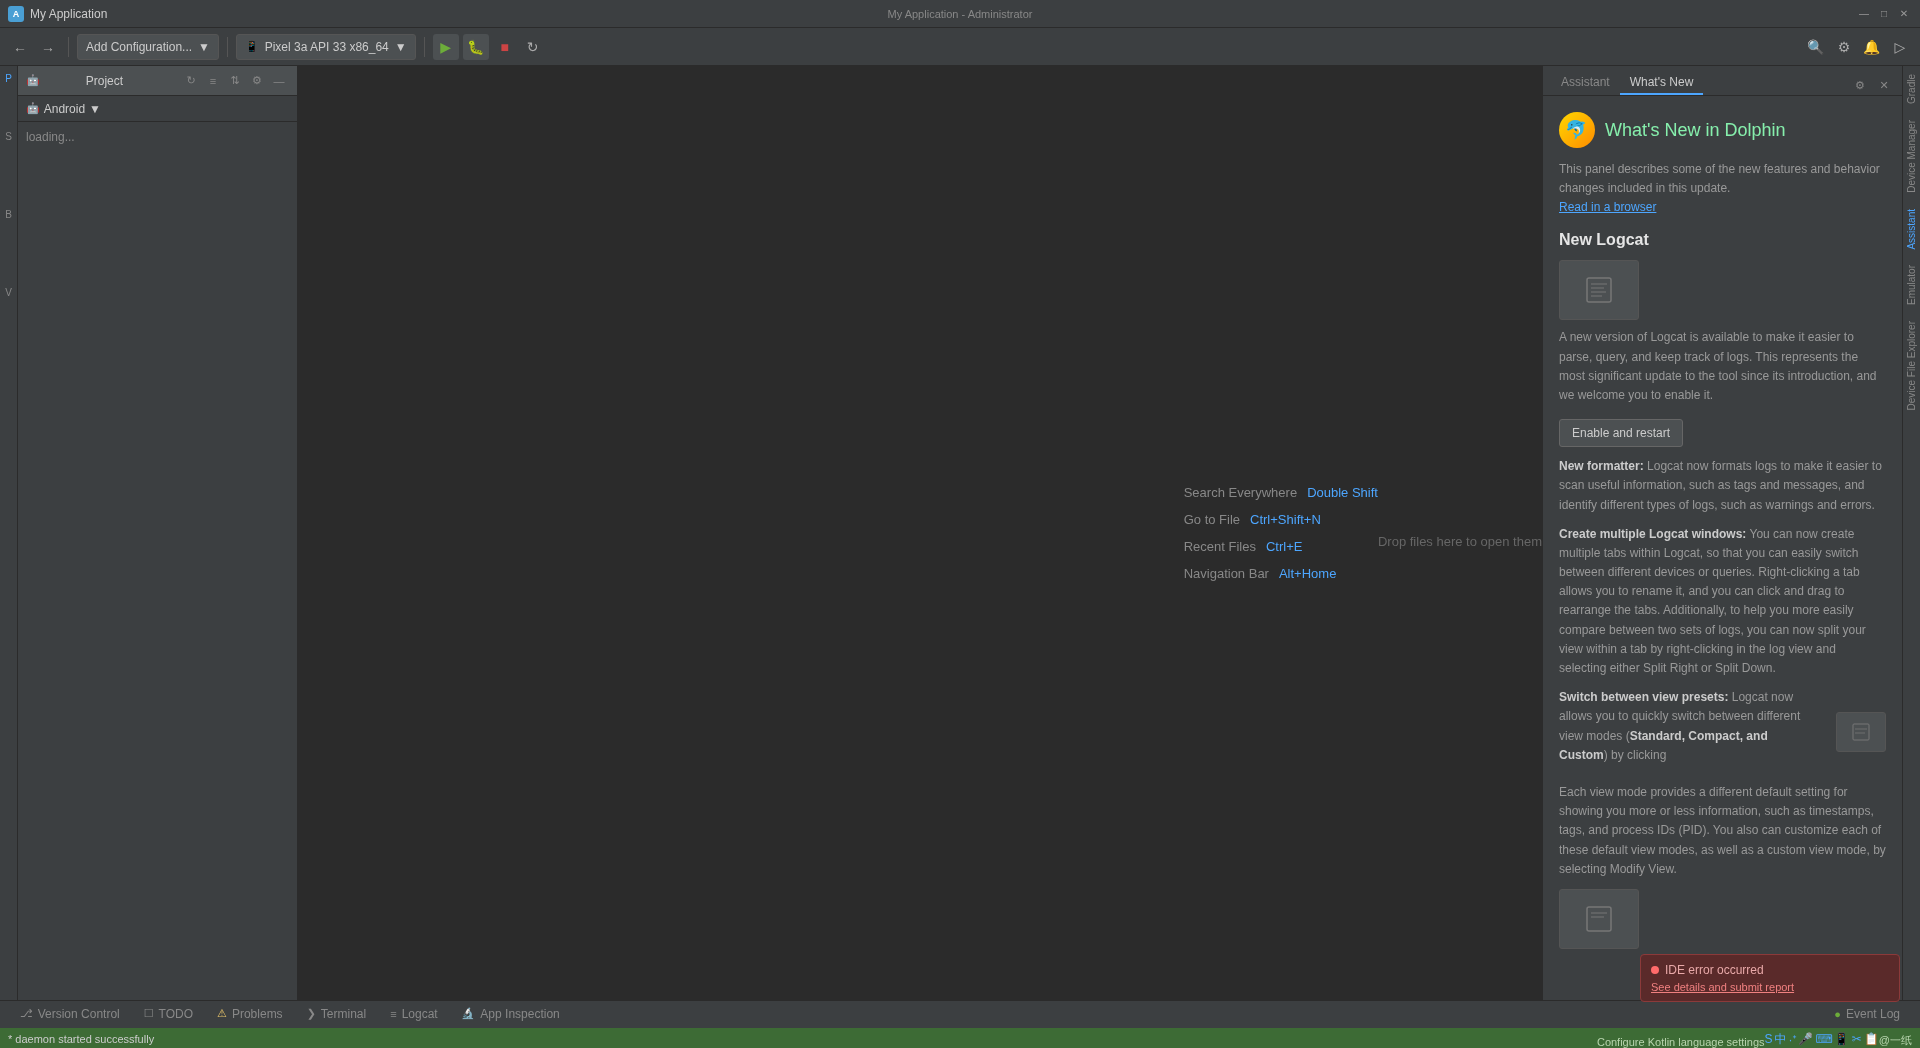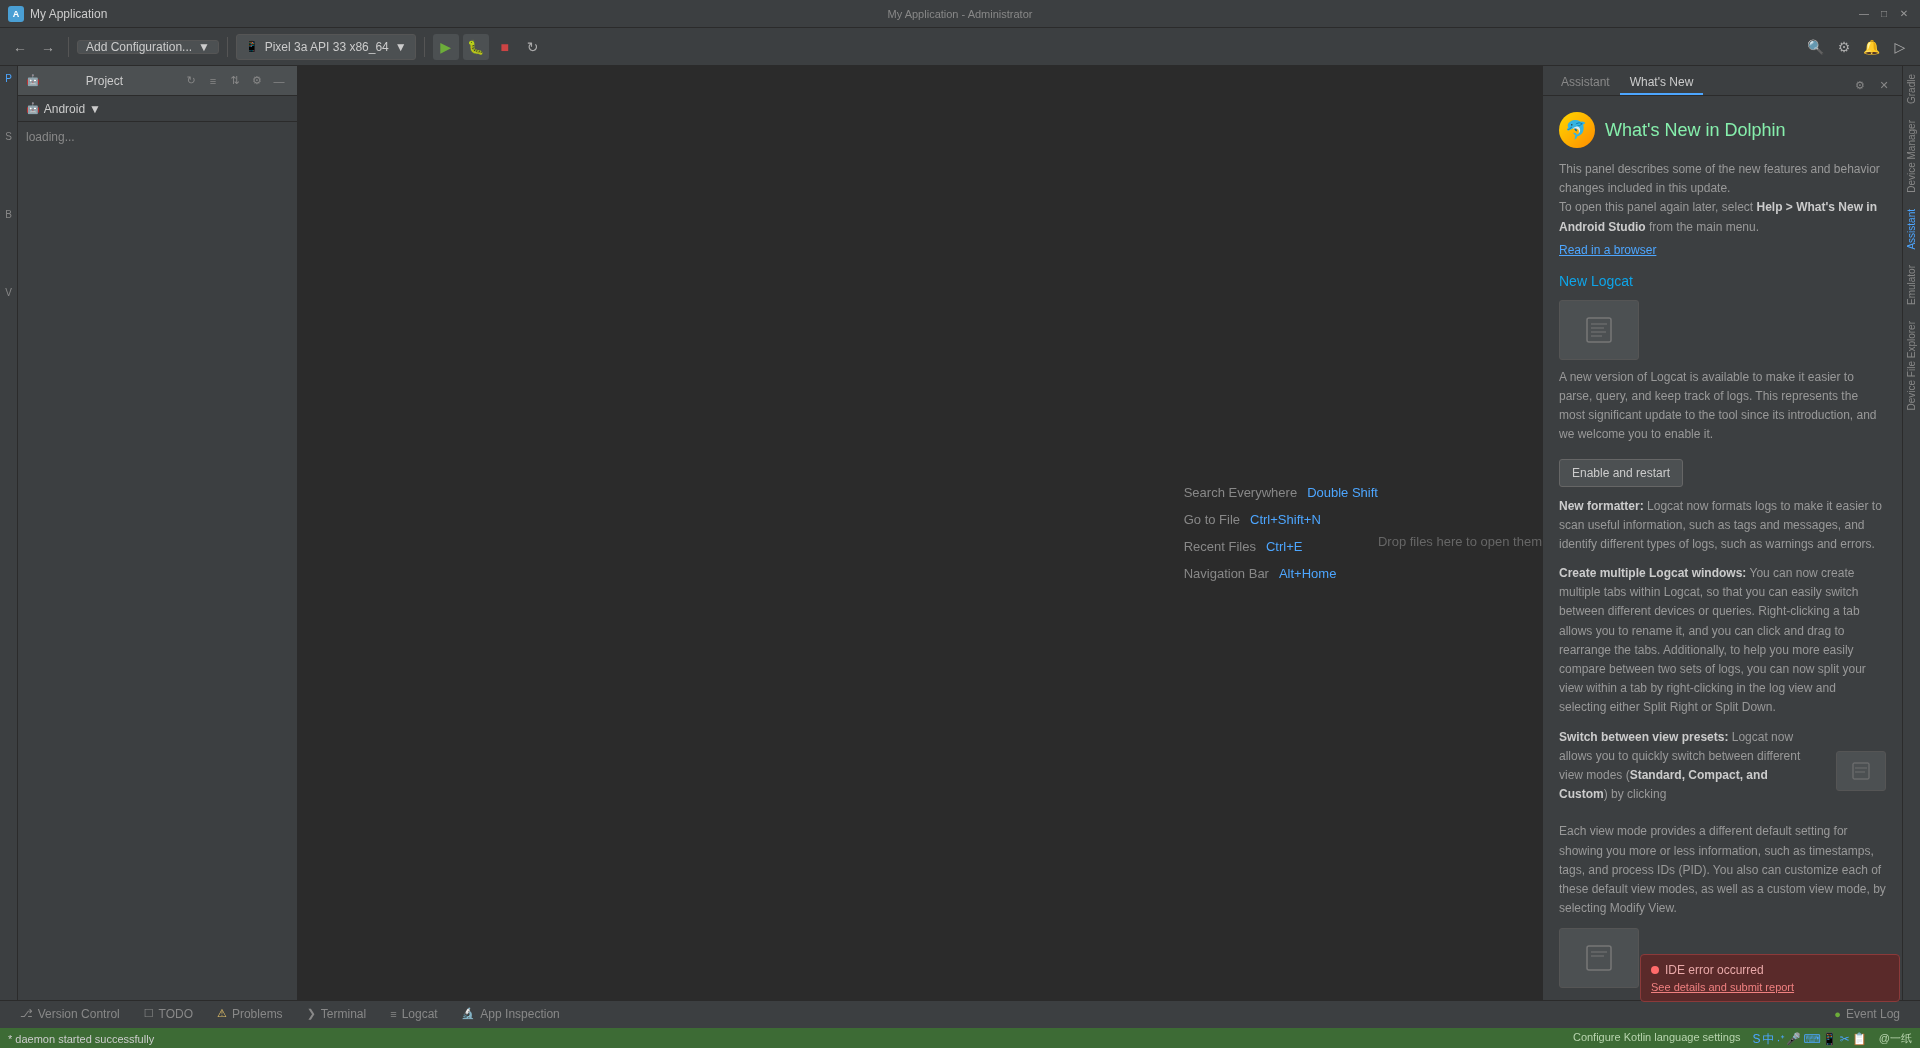"Add Configuration..." .config-dropdown { height: 14px -> 26px }
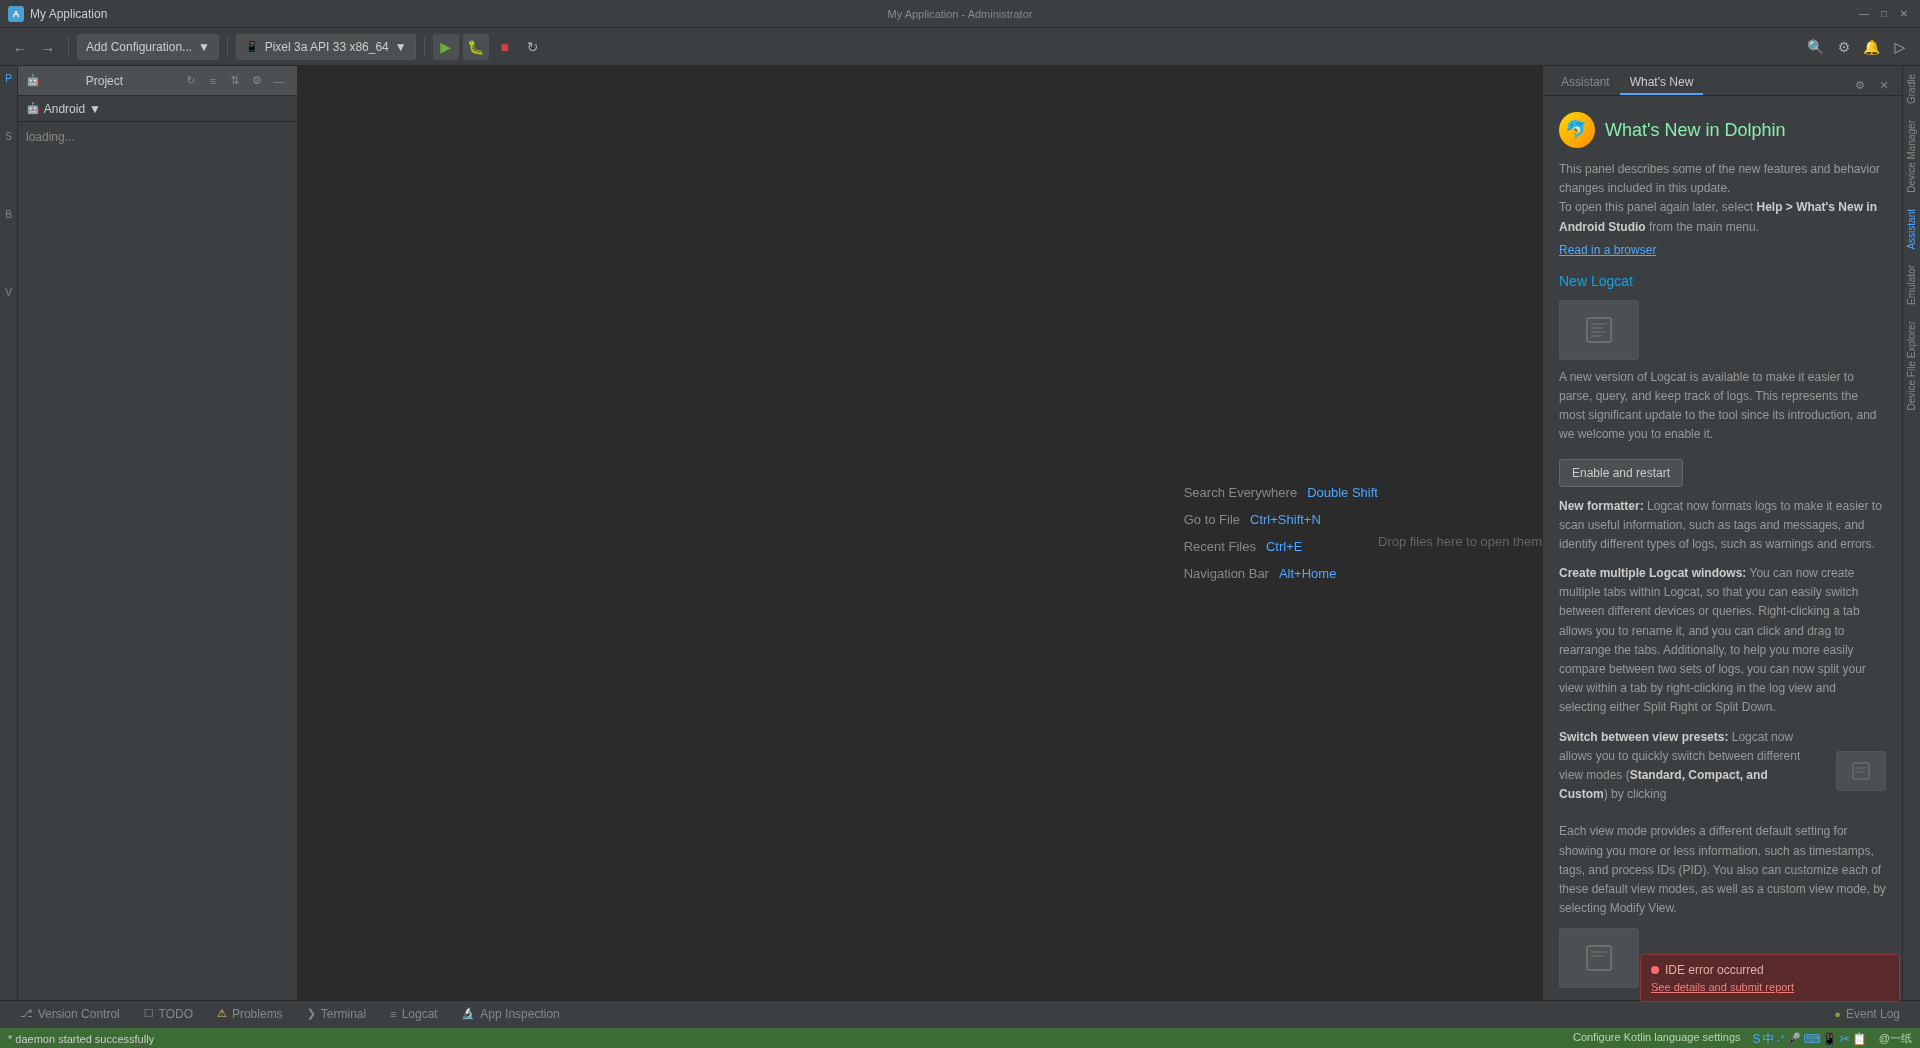"To open this panel again" p.wn-open-info { html: <p> <span>To open this panel again later, select </span><span>Help &gt; What's New in Android Studio</span><span> from the main menu.</span> </p> -> none }
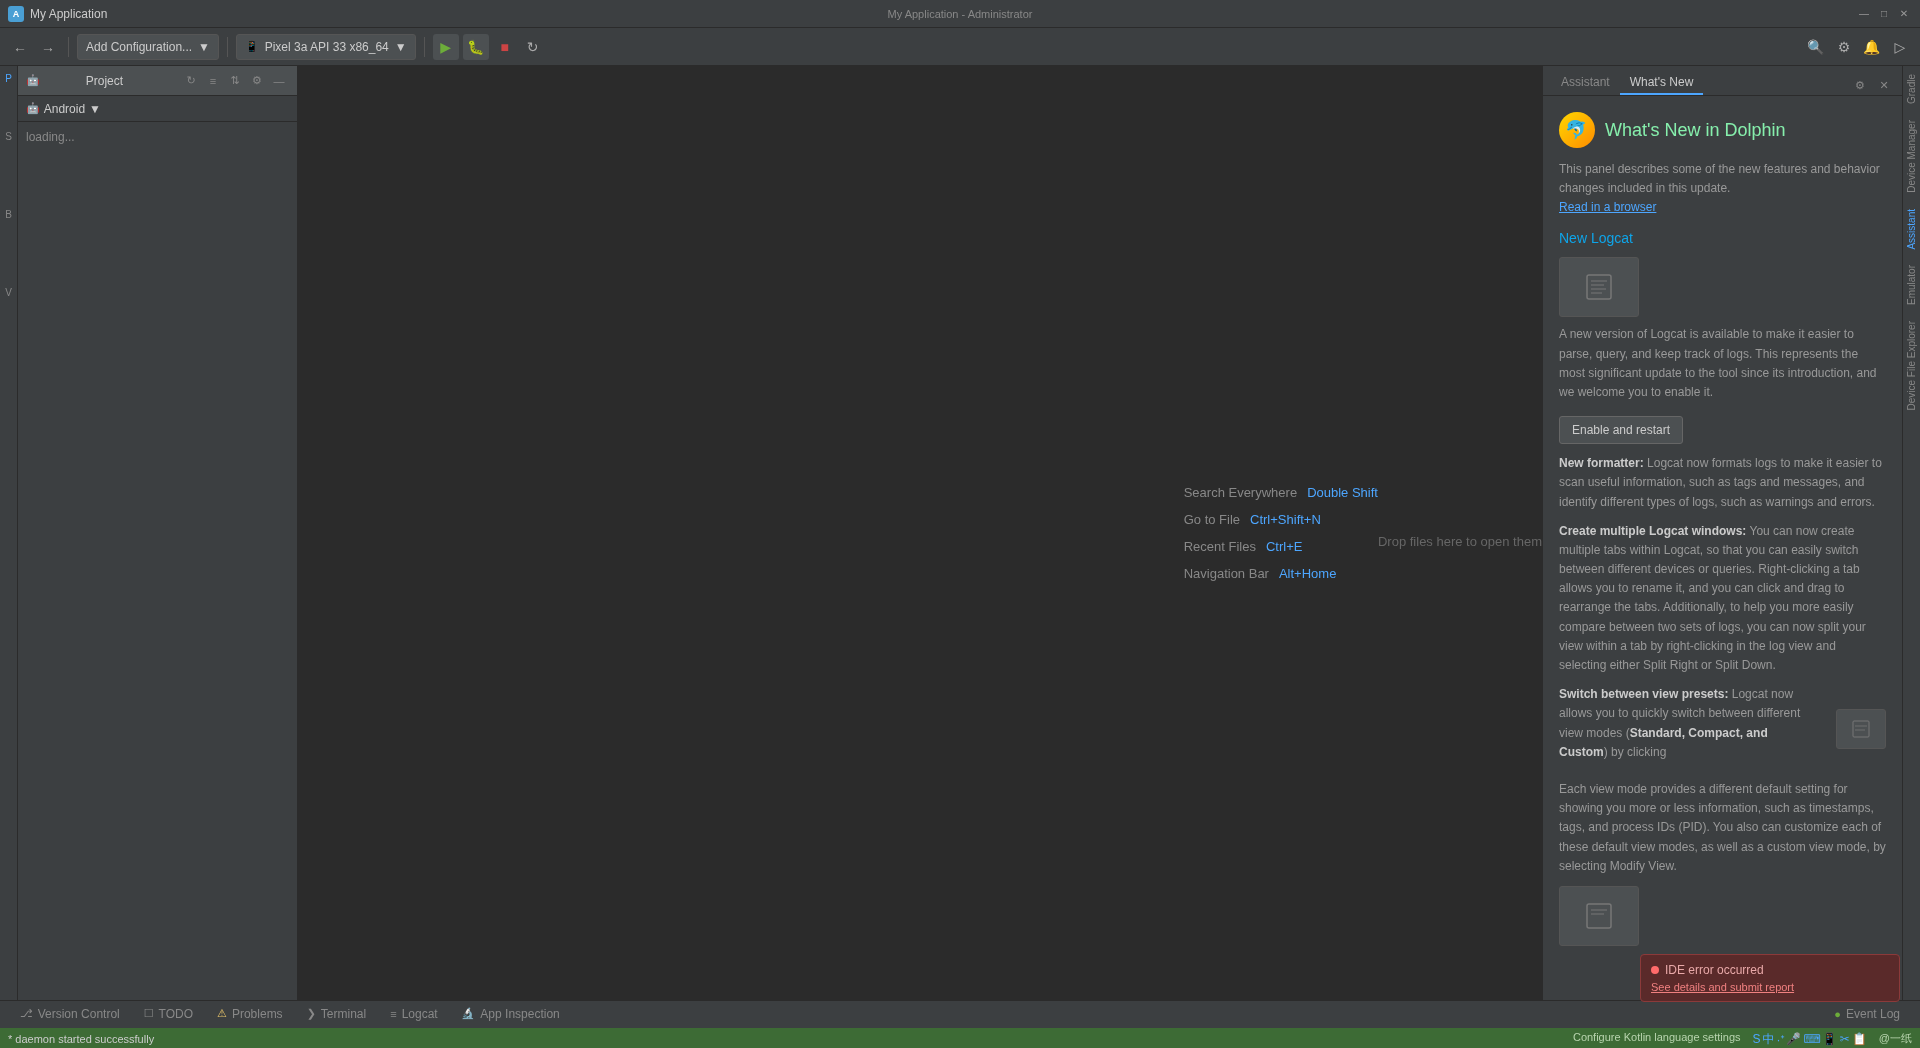"New Logcat" .wn-section-title { color: #0ea5e9 -> #e5e5e5; font-size: 14px -> 16px; font-weight: 400 -> 700 }
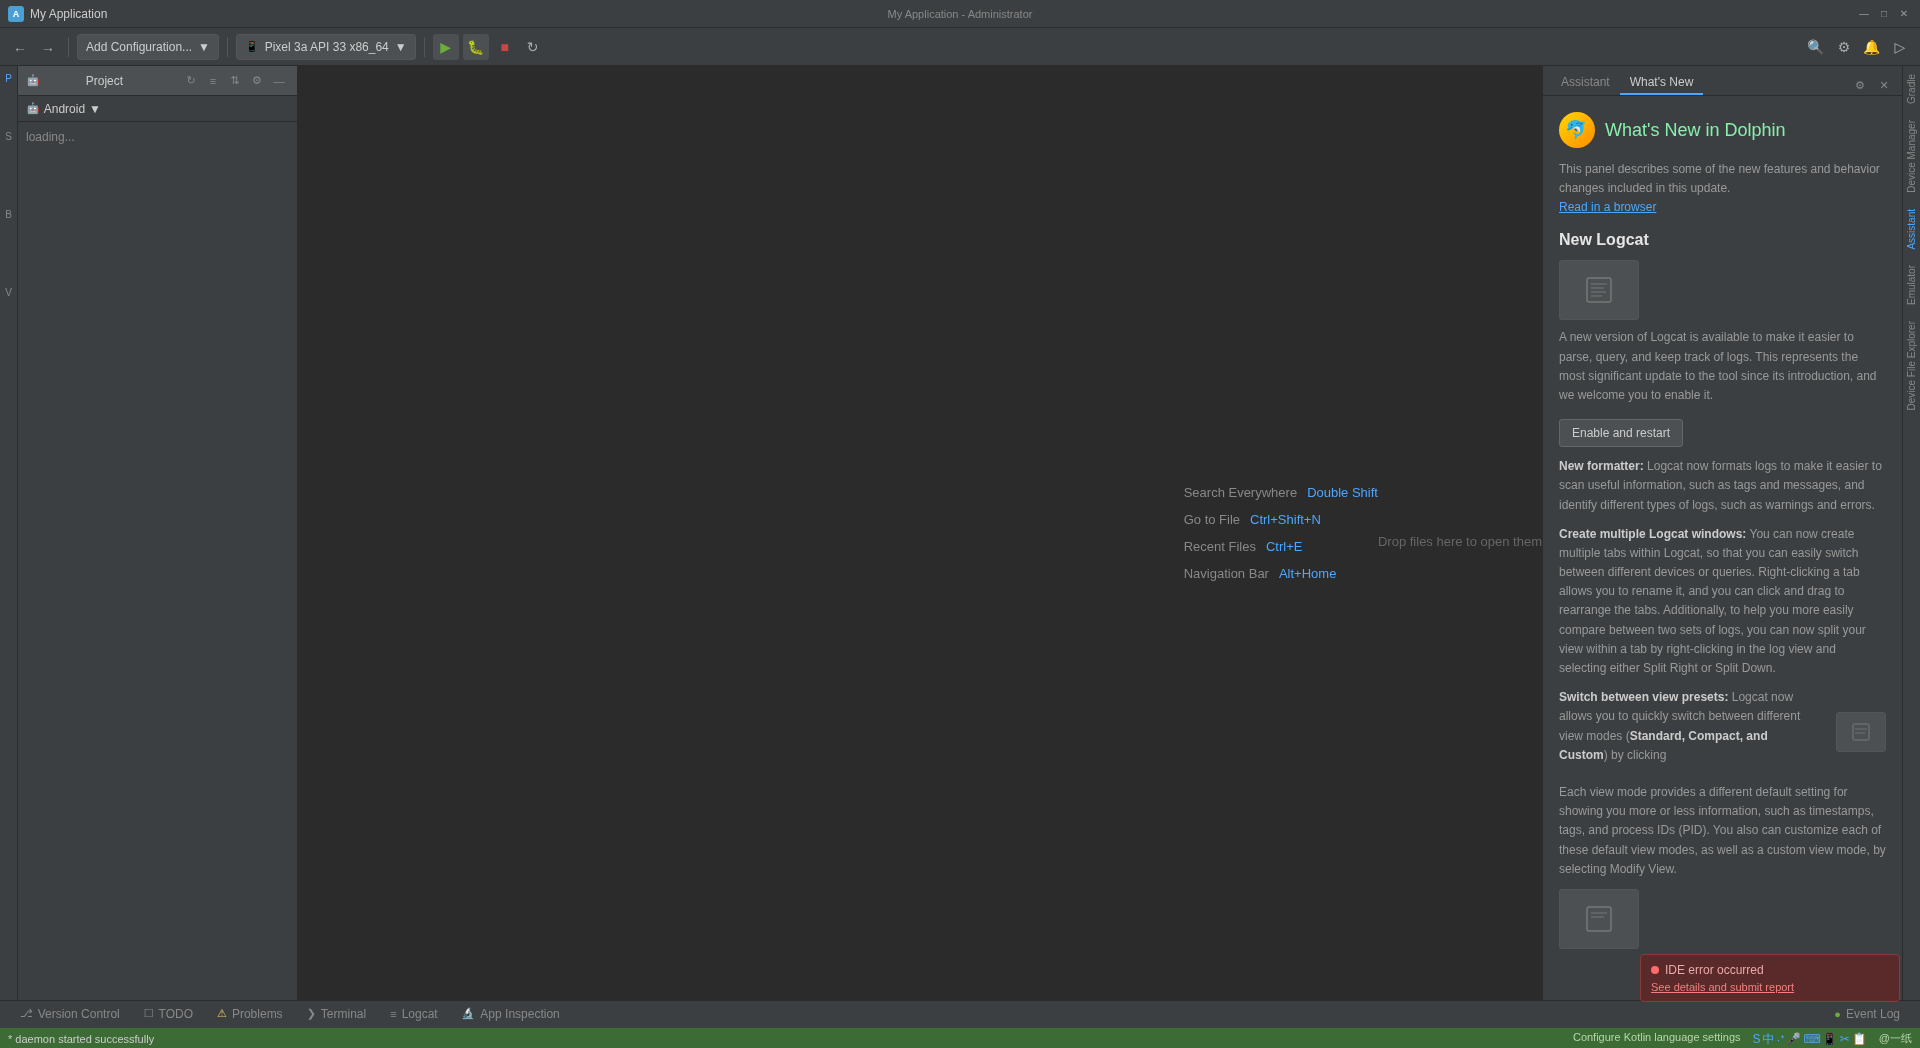"Configure Kotlin language settings" .sb-right { align-items: flex-start -> flex-end; gap: 12px -> none }
